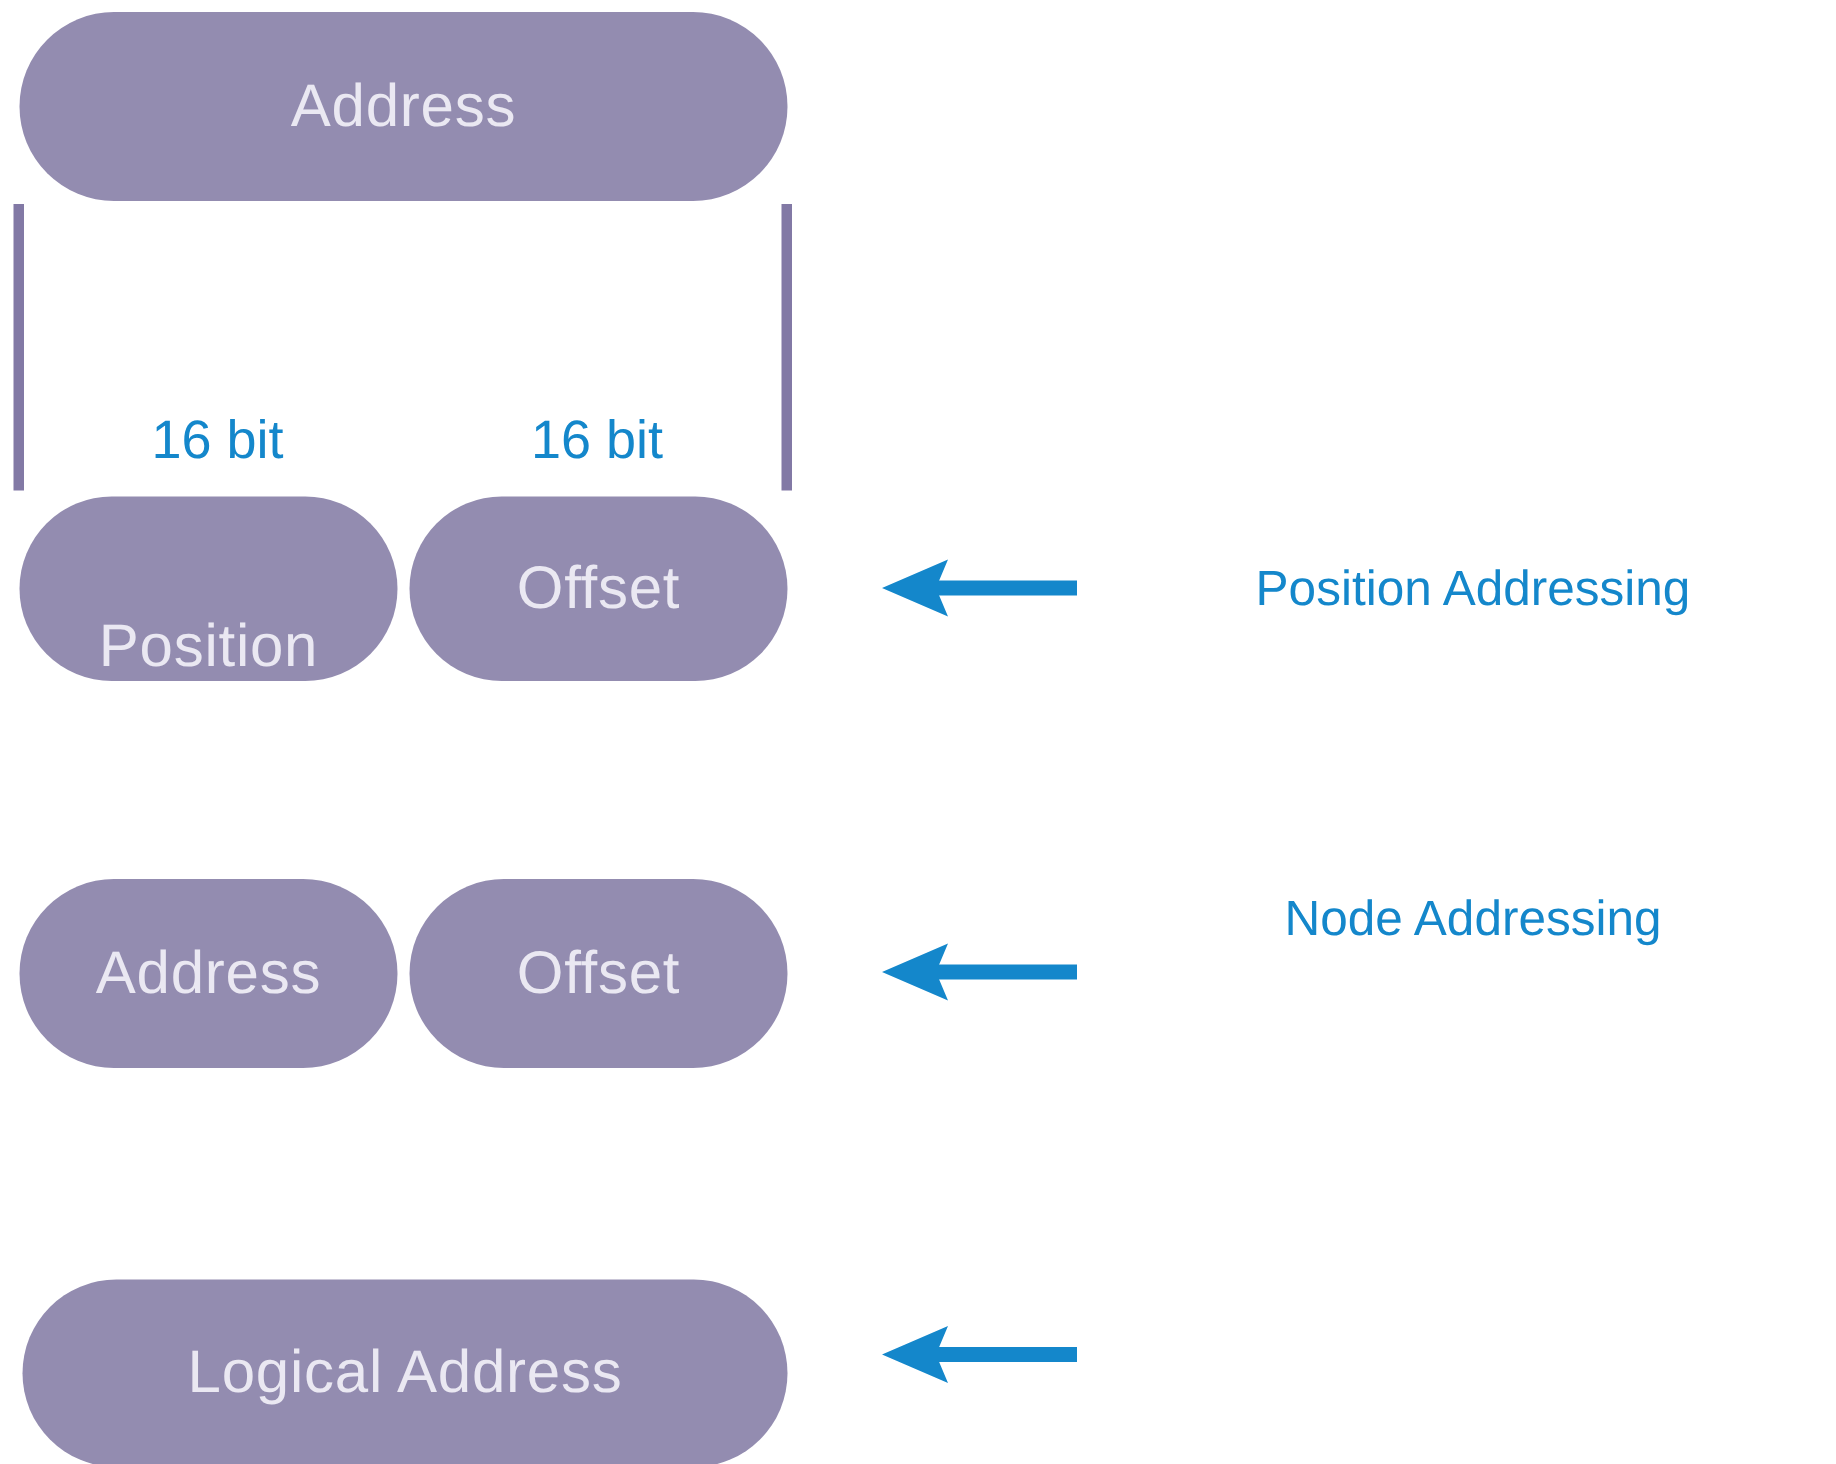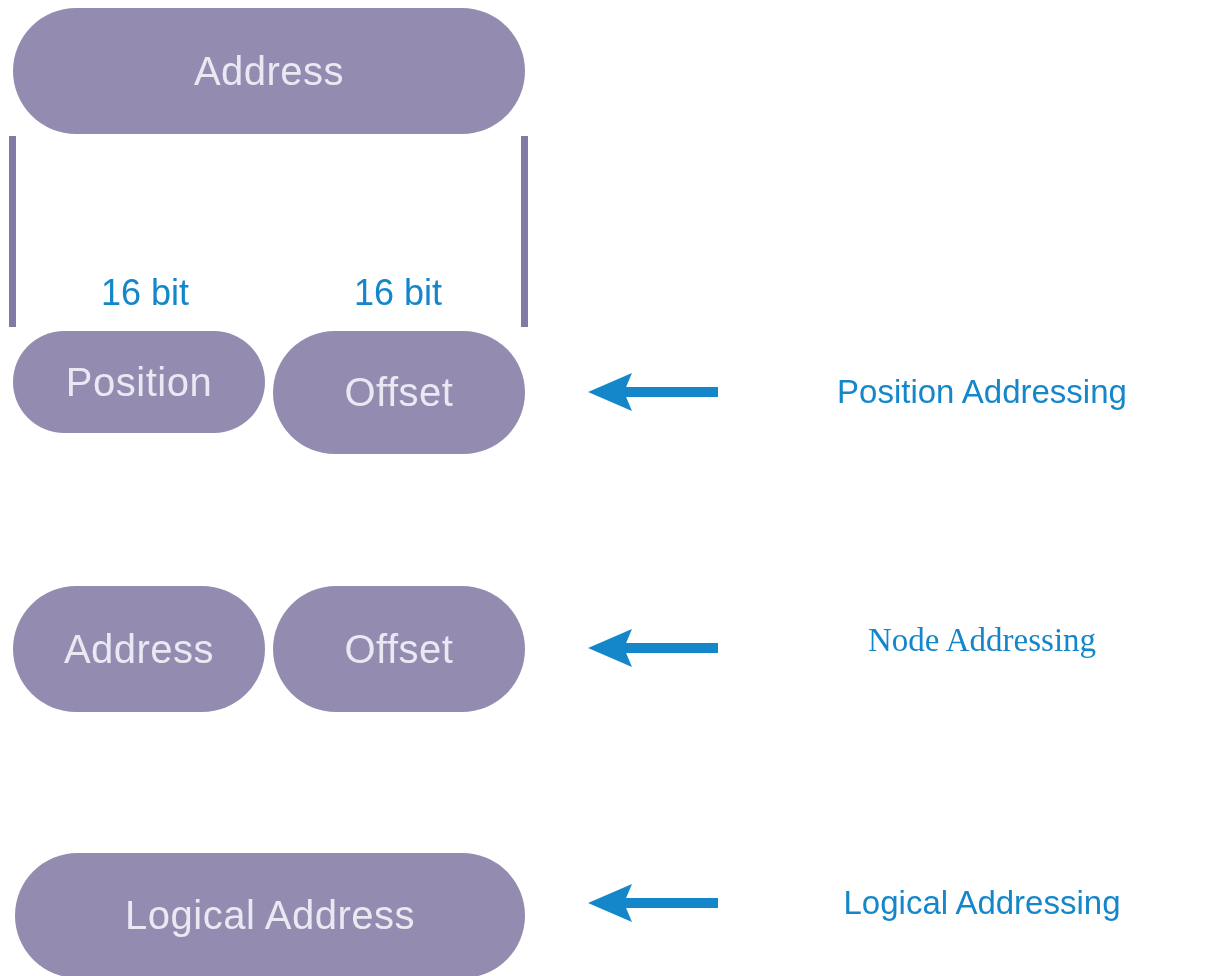"Position" .pill-r1-left { align-items: none -> flex-end; height: 102px -> 123px }
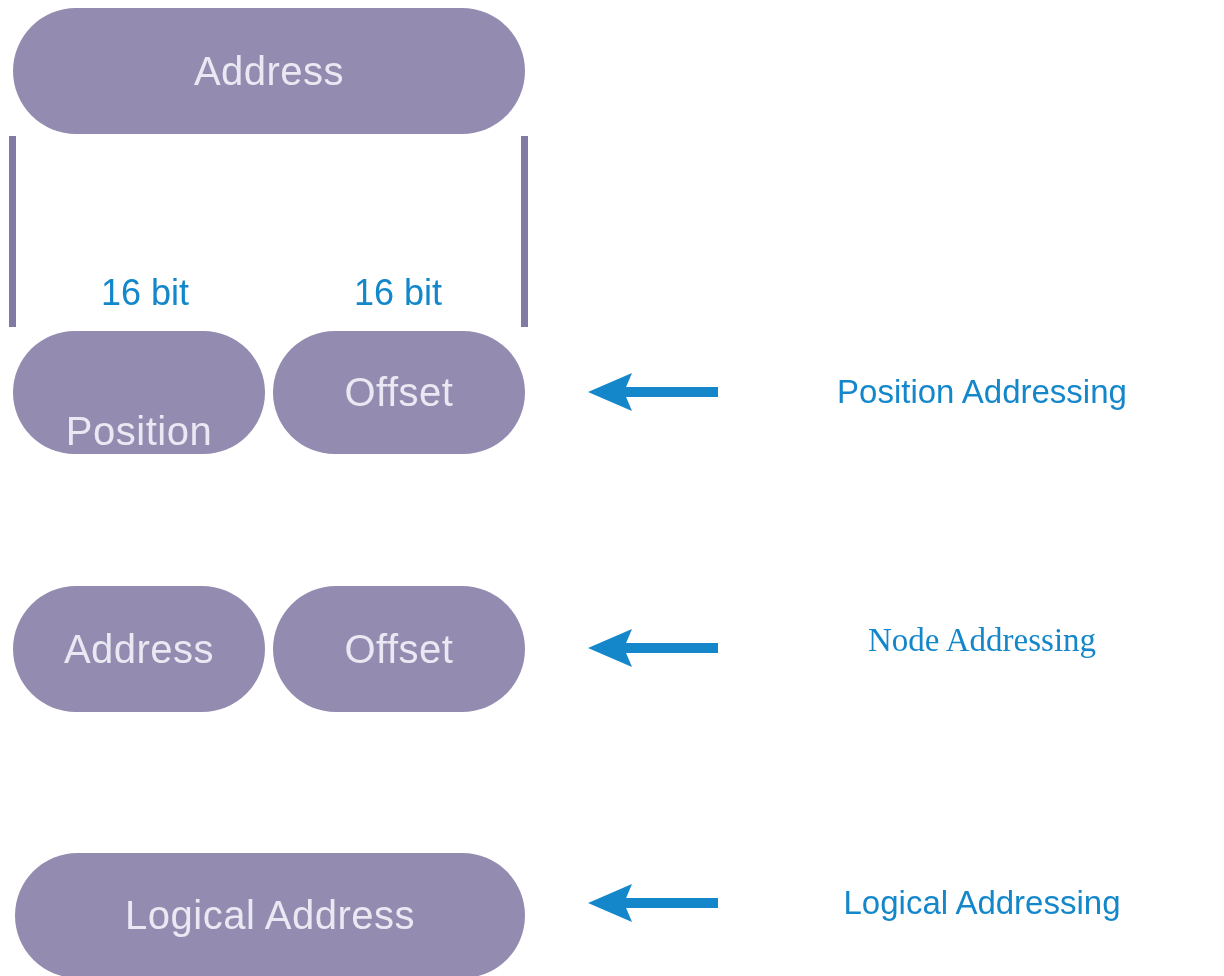"Node Addressing" .annotation-r2 { font-family: Liberation Serif, serif -> none; top: 608px -> 580px }
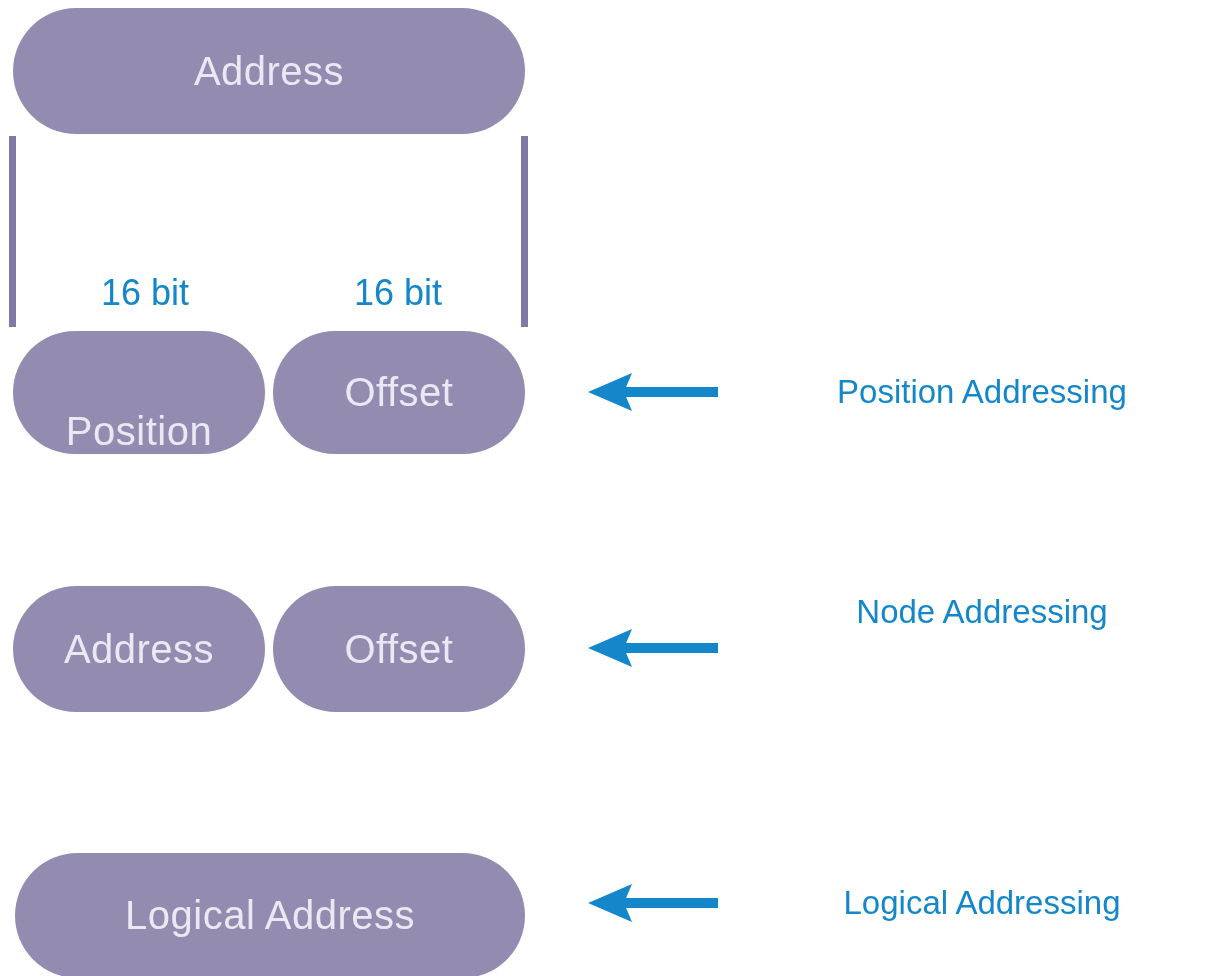"Logical Addressing" div.annotation { html: <div>Logical Addressing</div> -> none }
